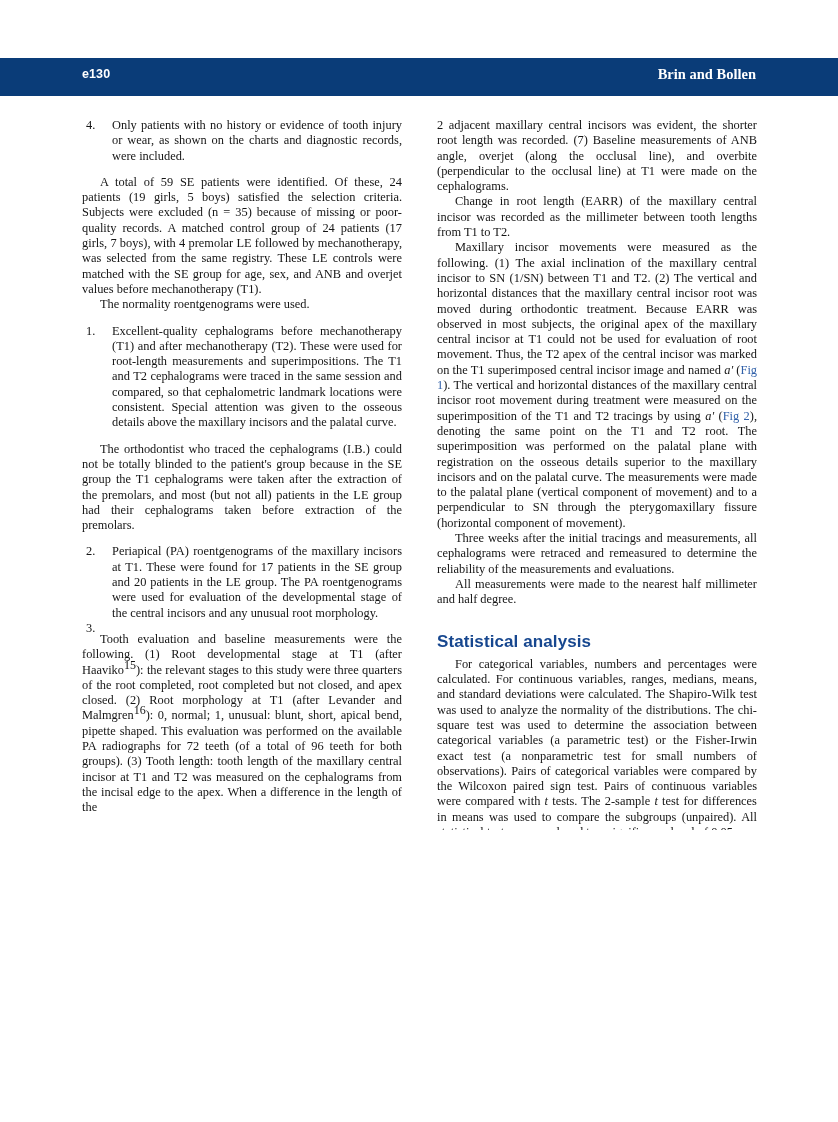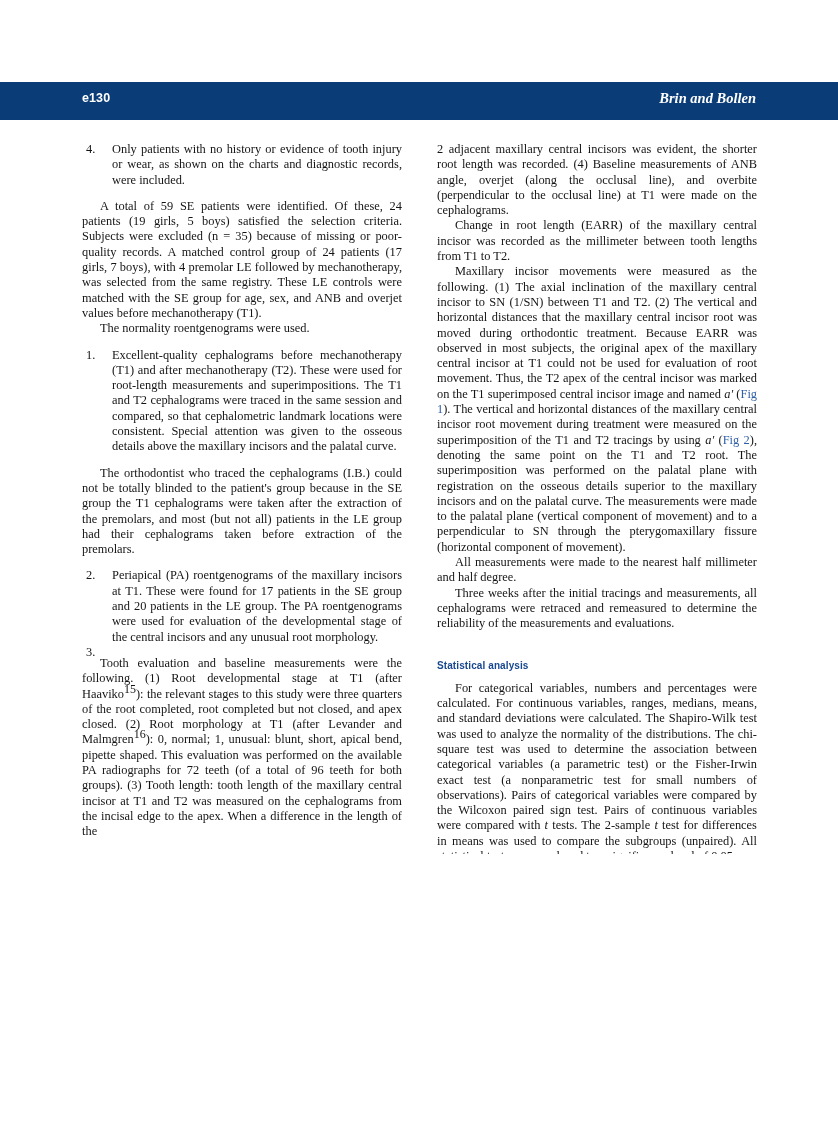"e130" .page { margin-top: 24px -> none }
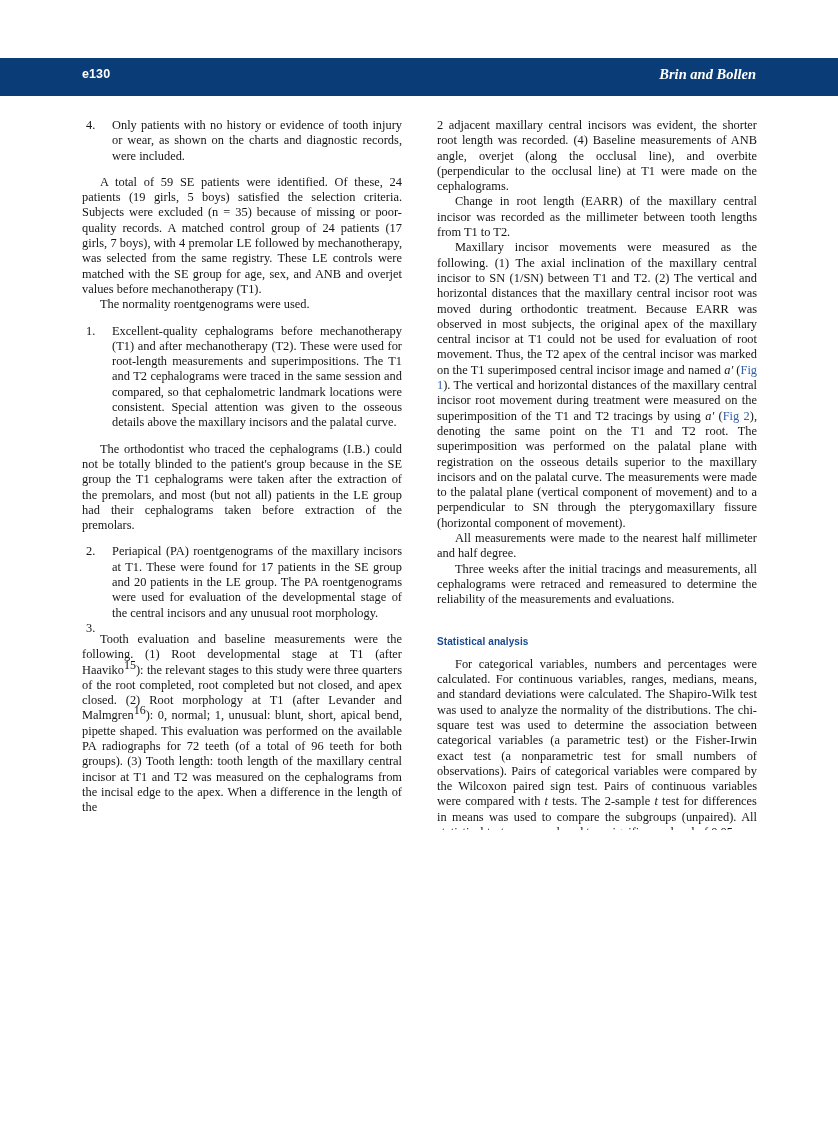"Brin and Bollen" .header-authors { font-style: italic -> none }
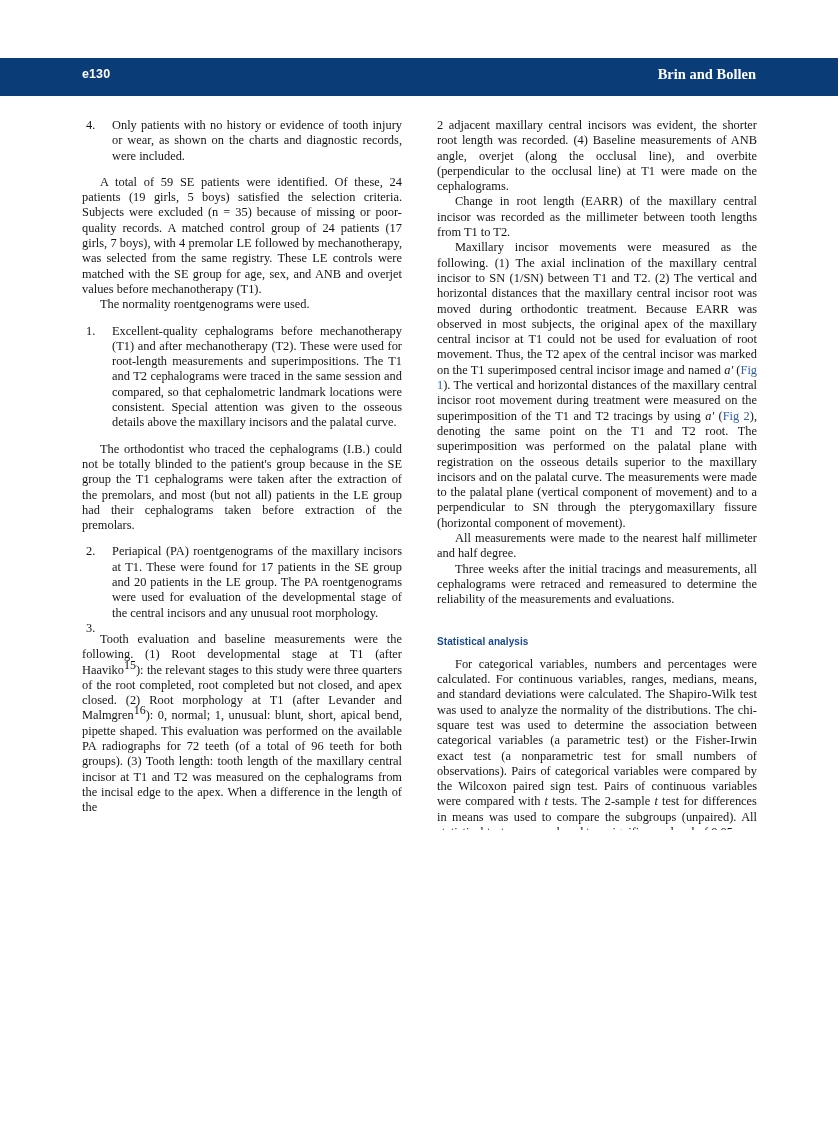"2 adjacent maxillary central incisors" p.para { text: 4 -> 7 }
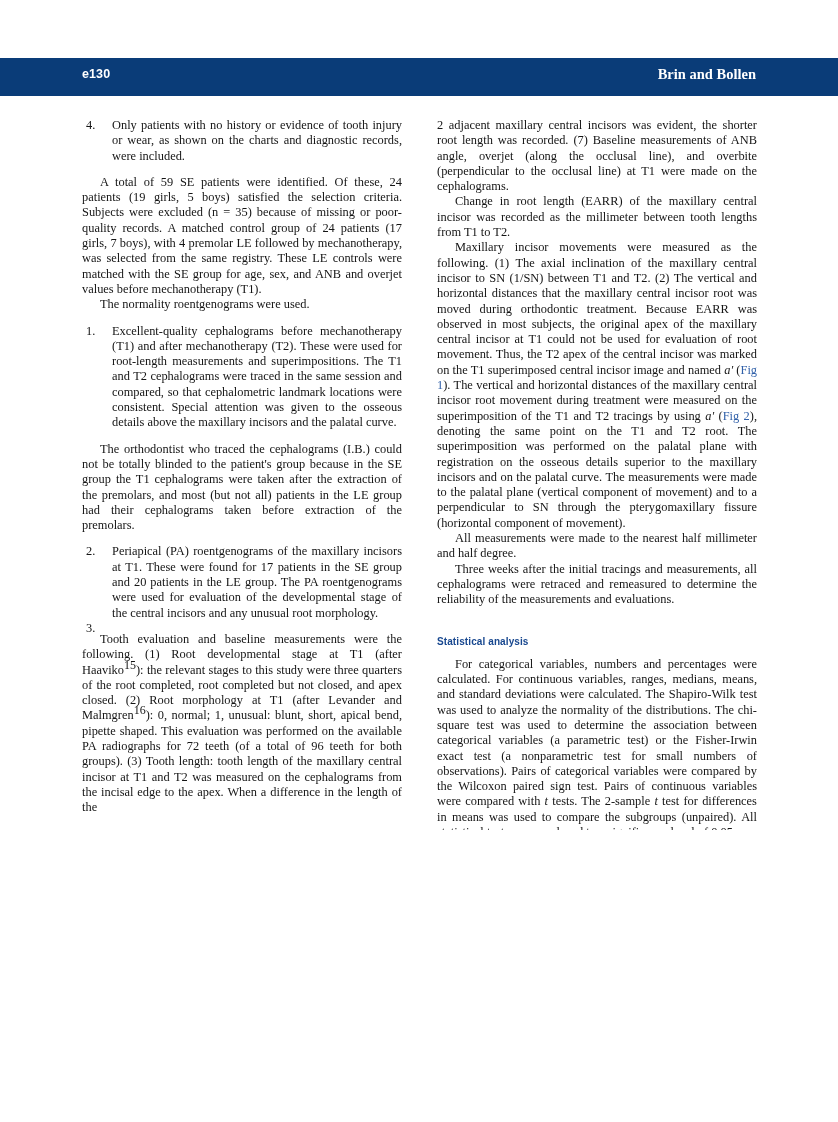"All measurements were made to" p.para { order: before "Three weeks after the initial" -> after "Three weeks after the initial" }
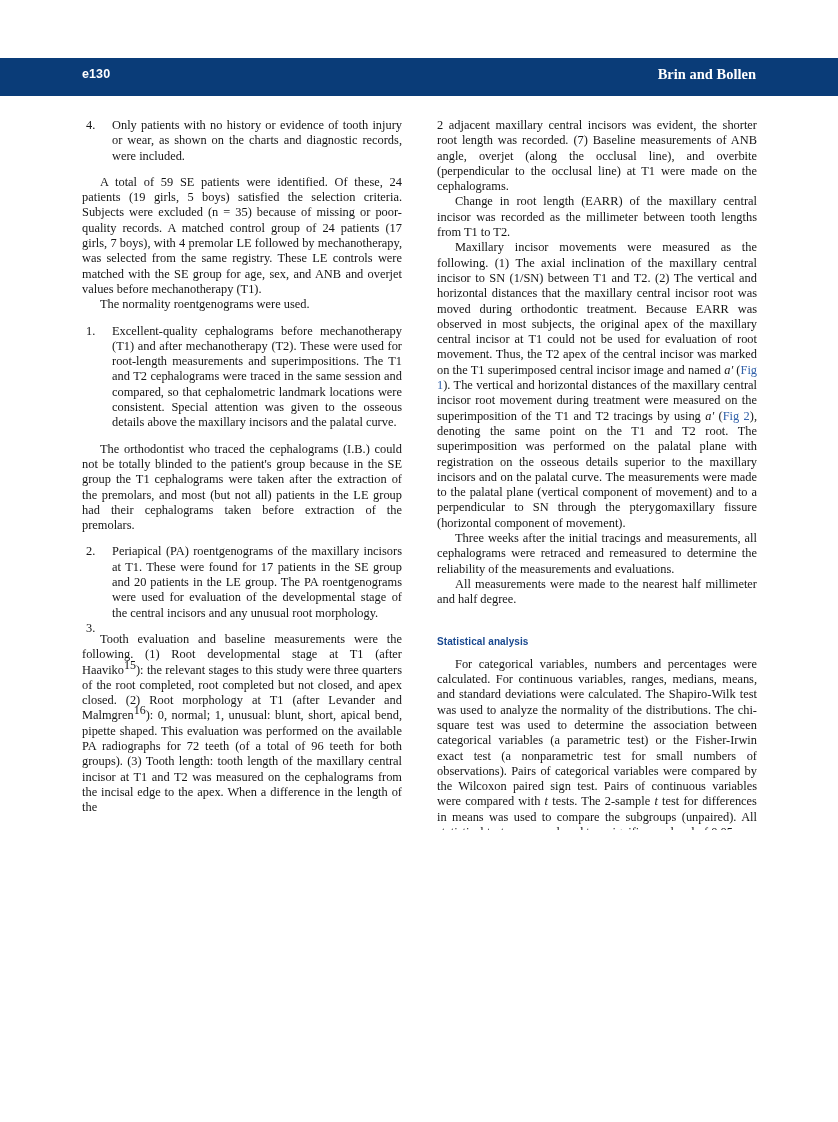"Statistical analysis" h3.subhead { font-size: 10px -> 17px }
